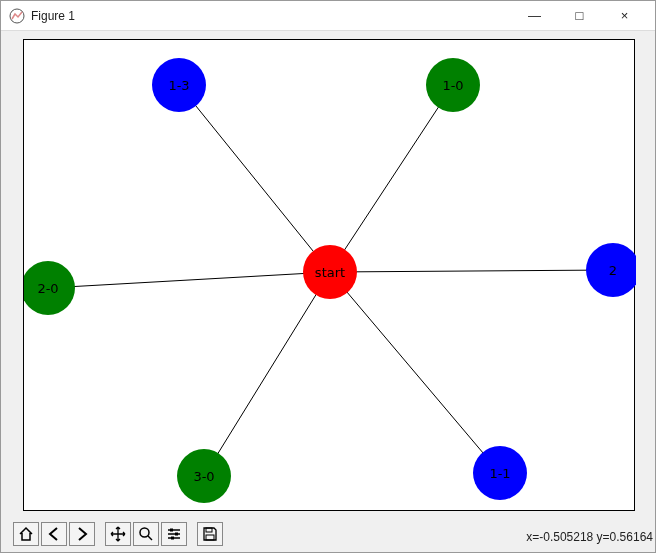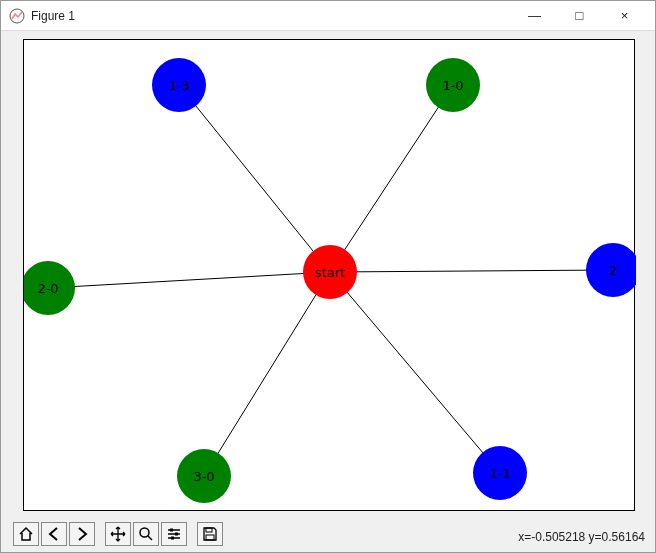"x=-0.505218 y=0.56164" .coords { right: 10px -> 2px }
